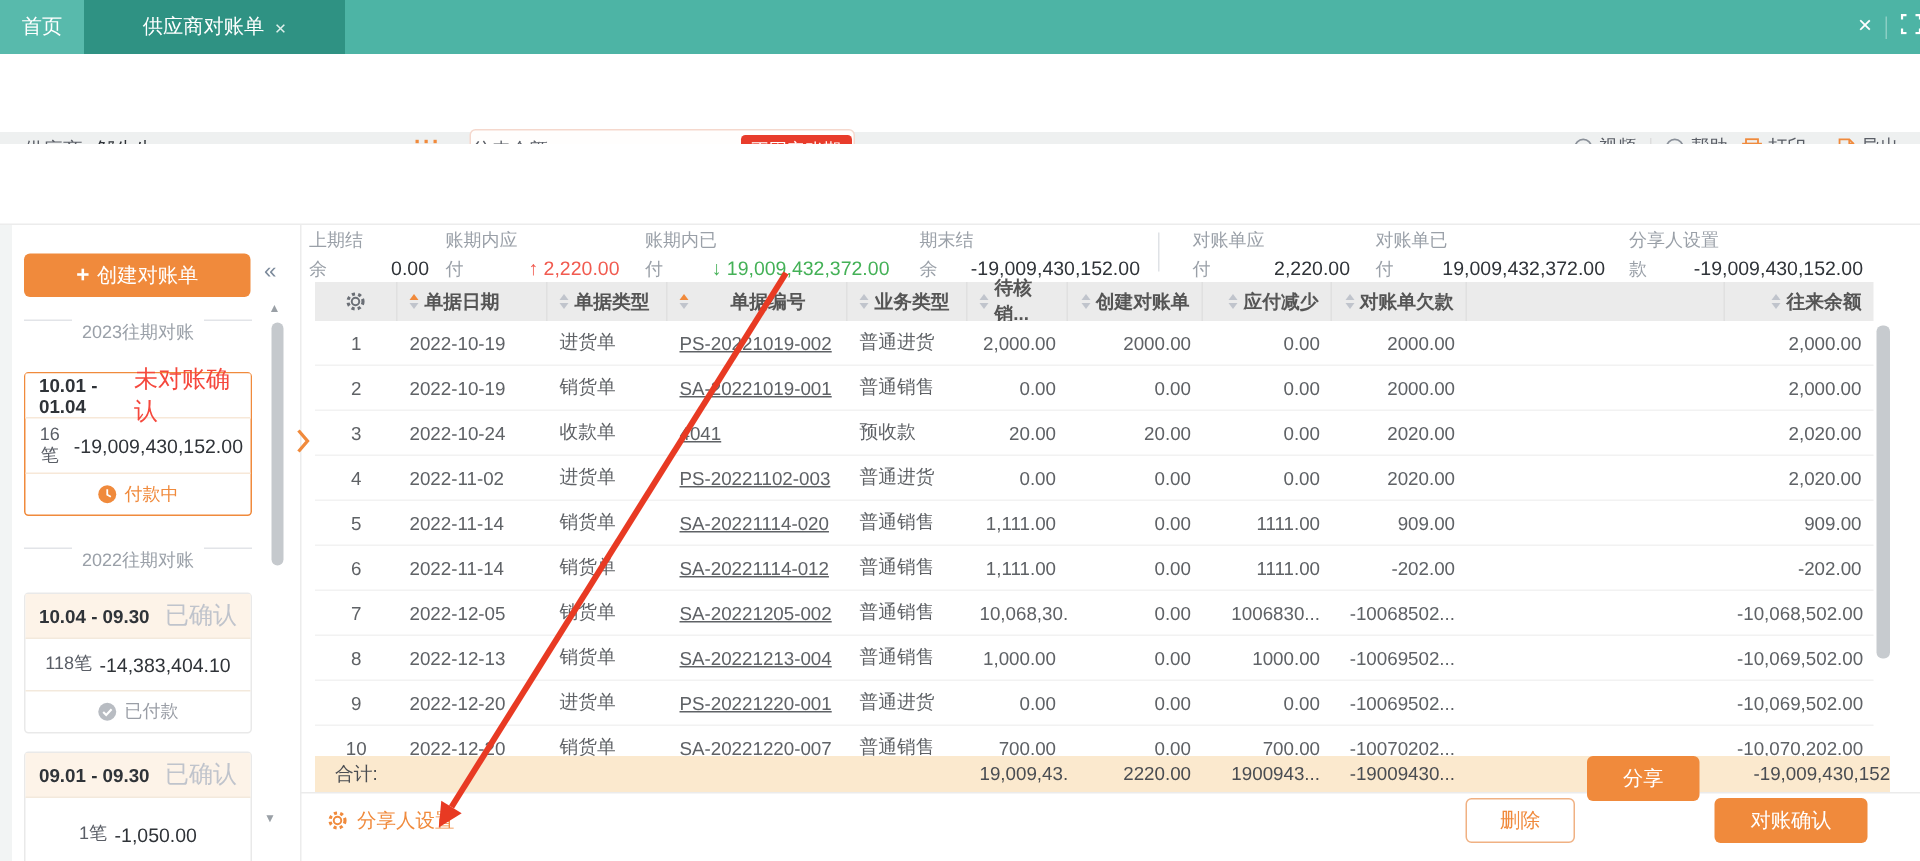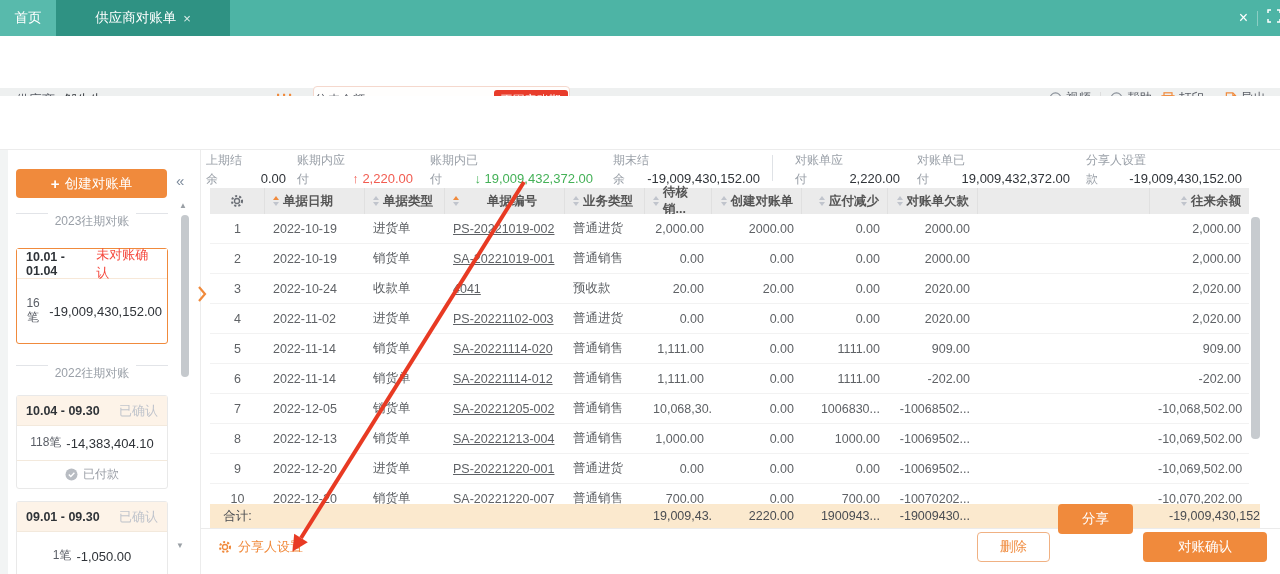"未对账确认" .card-status { font-size: 13px -> 16px }
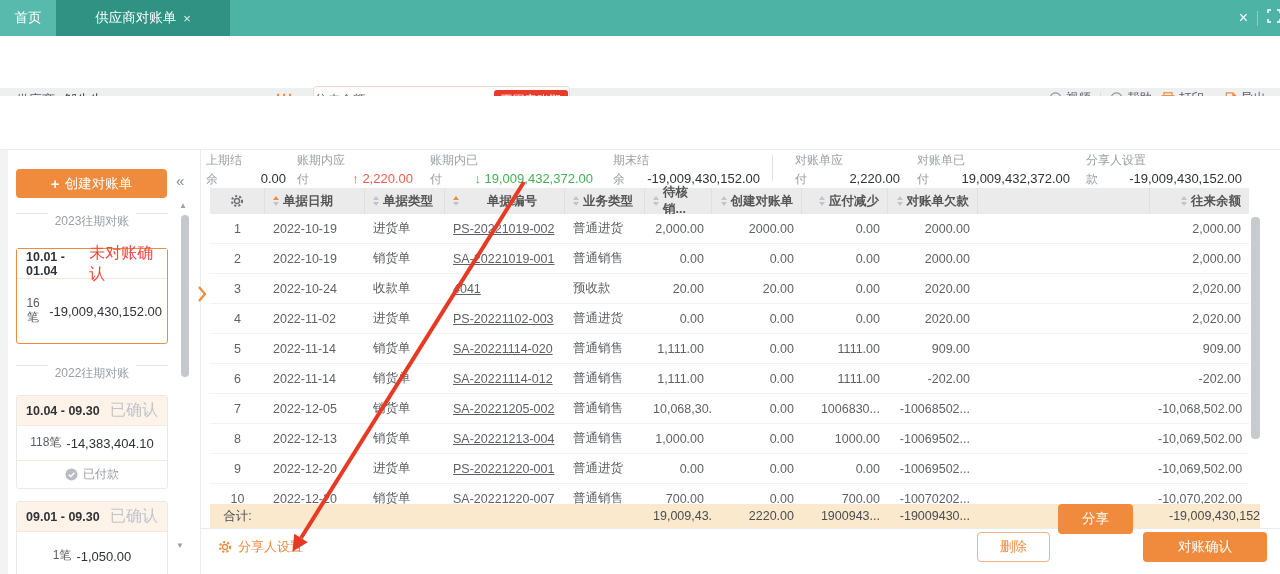"付款中" div.card-foot { html: none -> <div> <svg> <circle></circle> <path></path> </svg> <span>付款中</span> </div> }
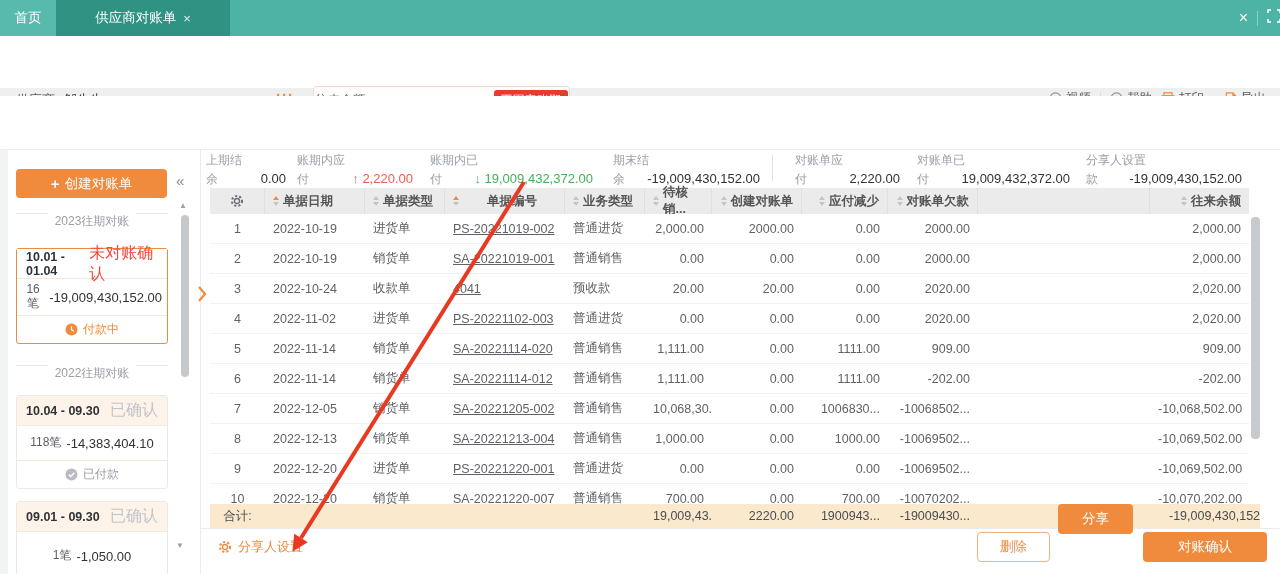"对账确认" .confirm-btn { width: 124px -> 102px }
